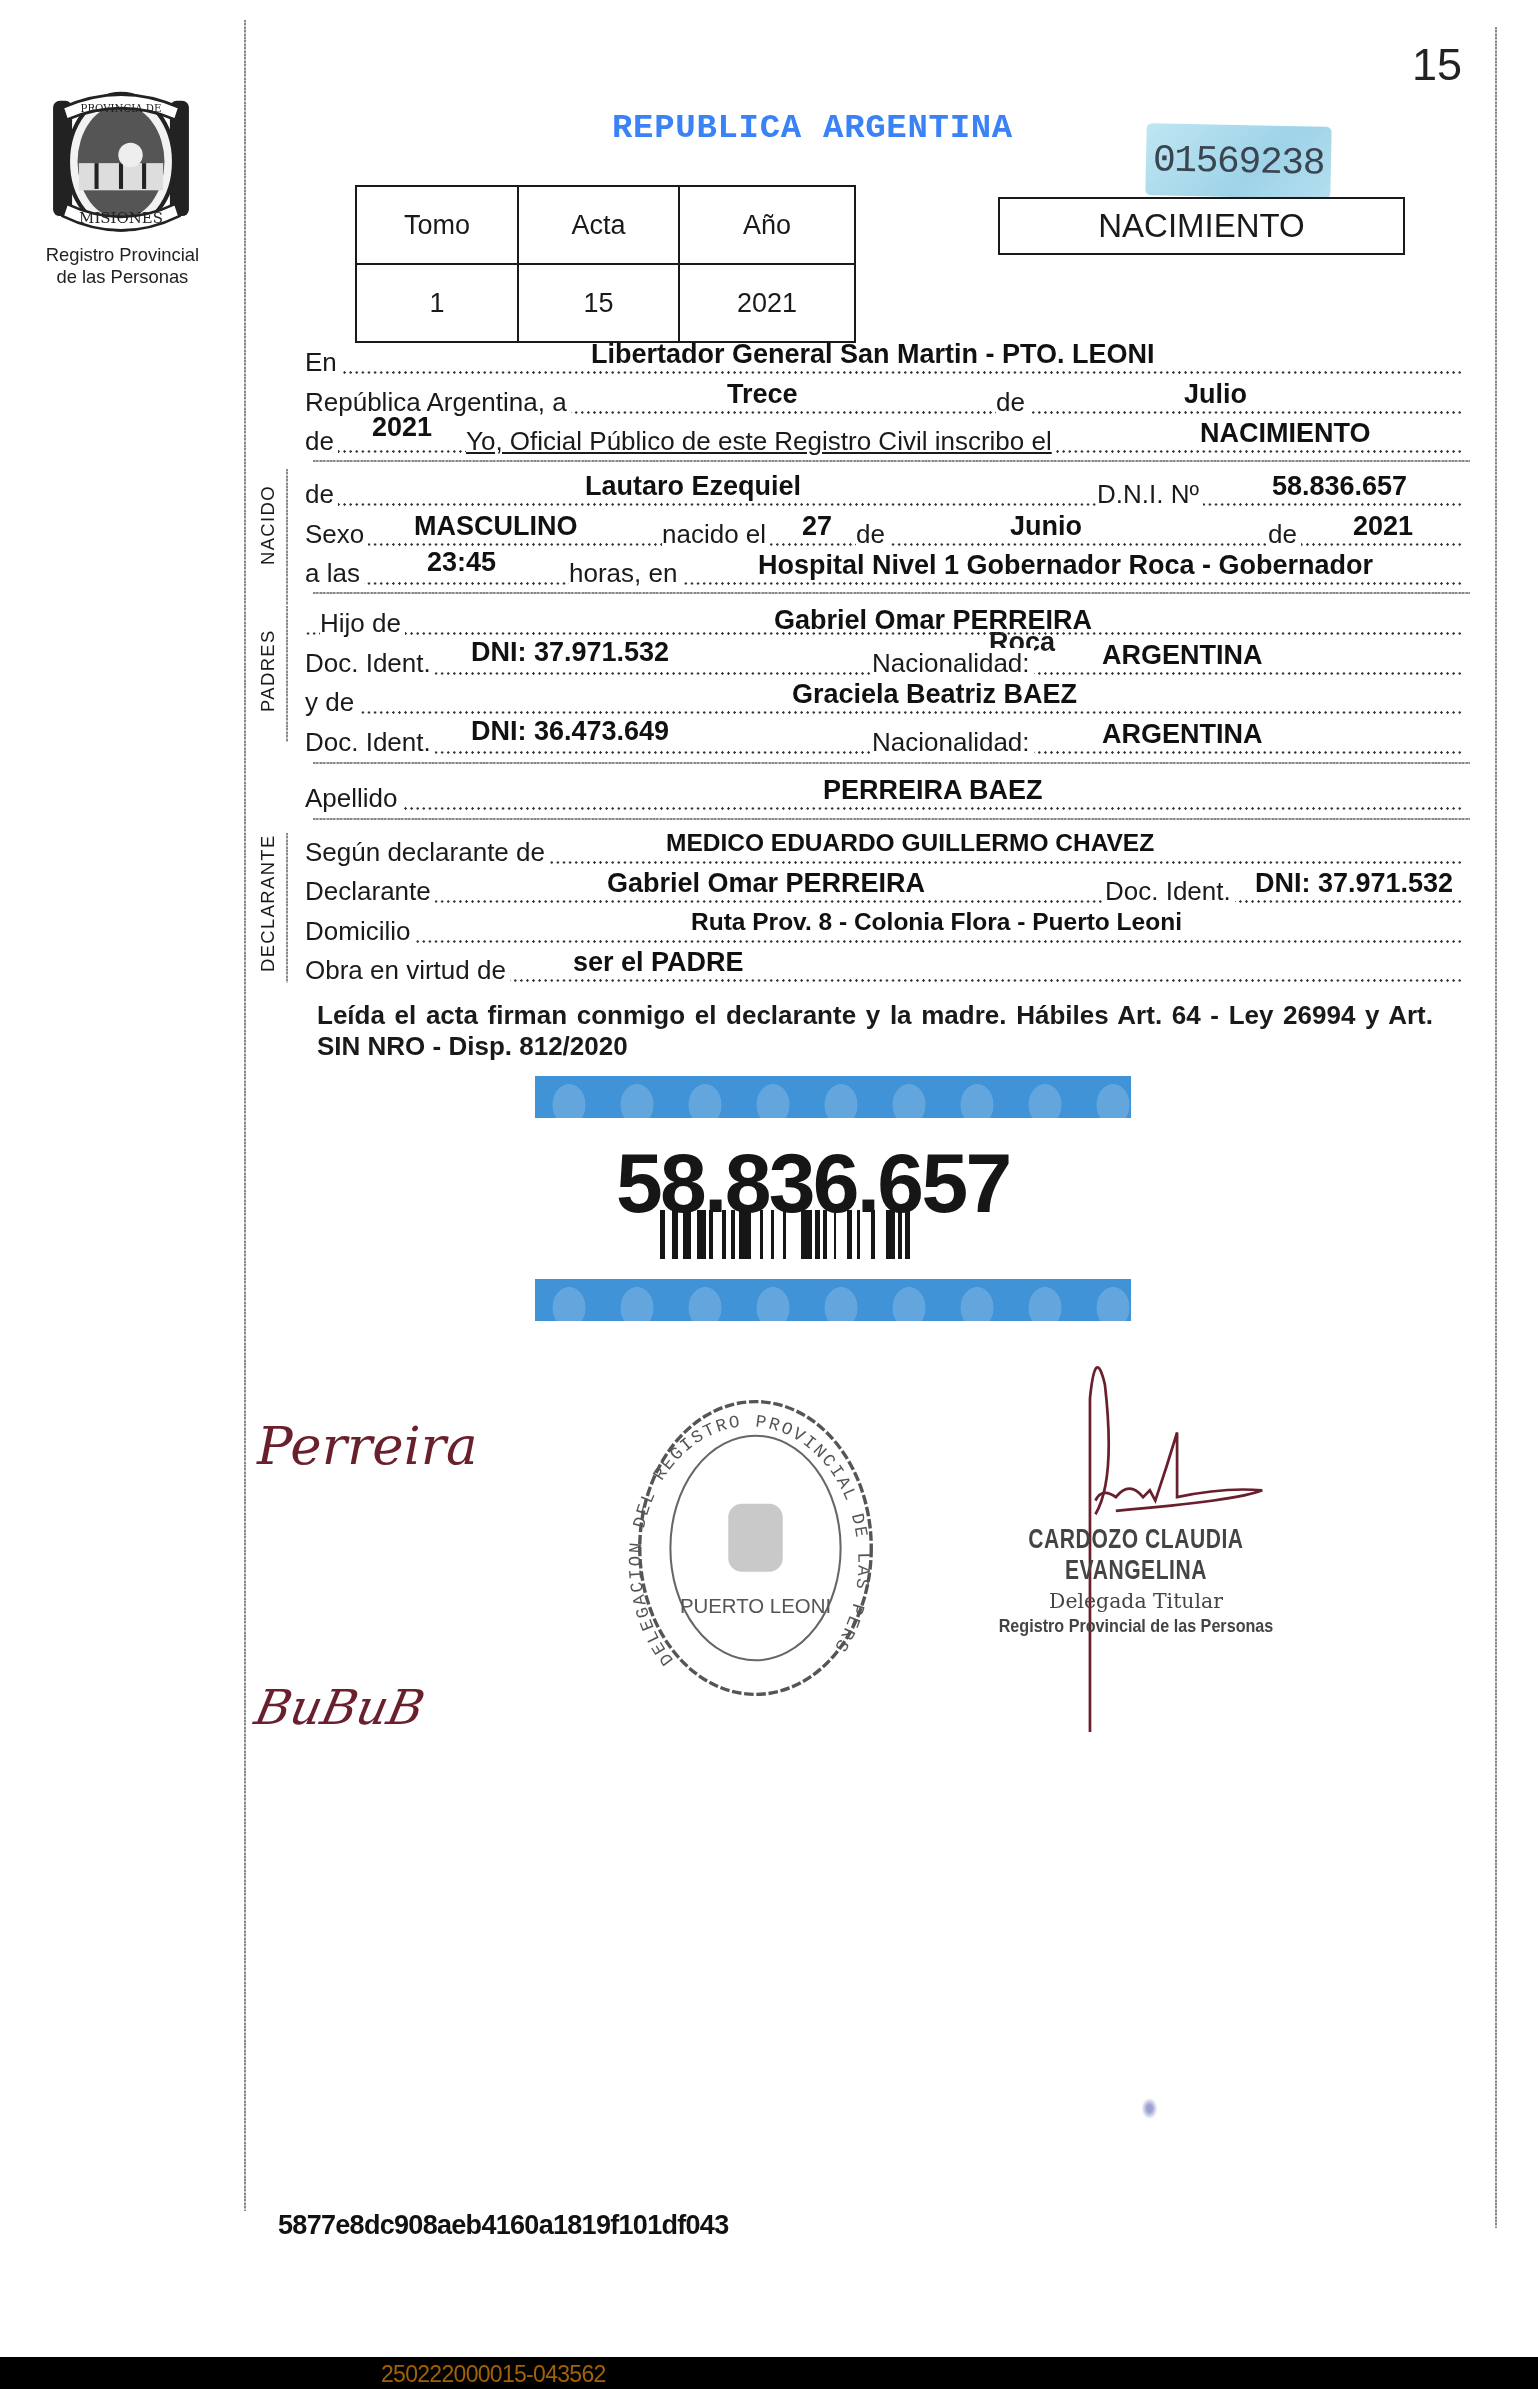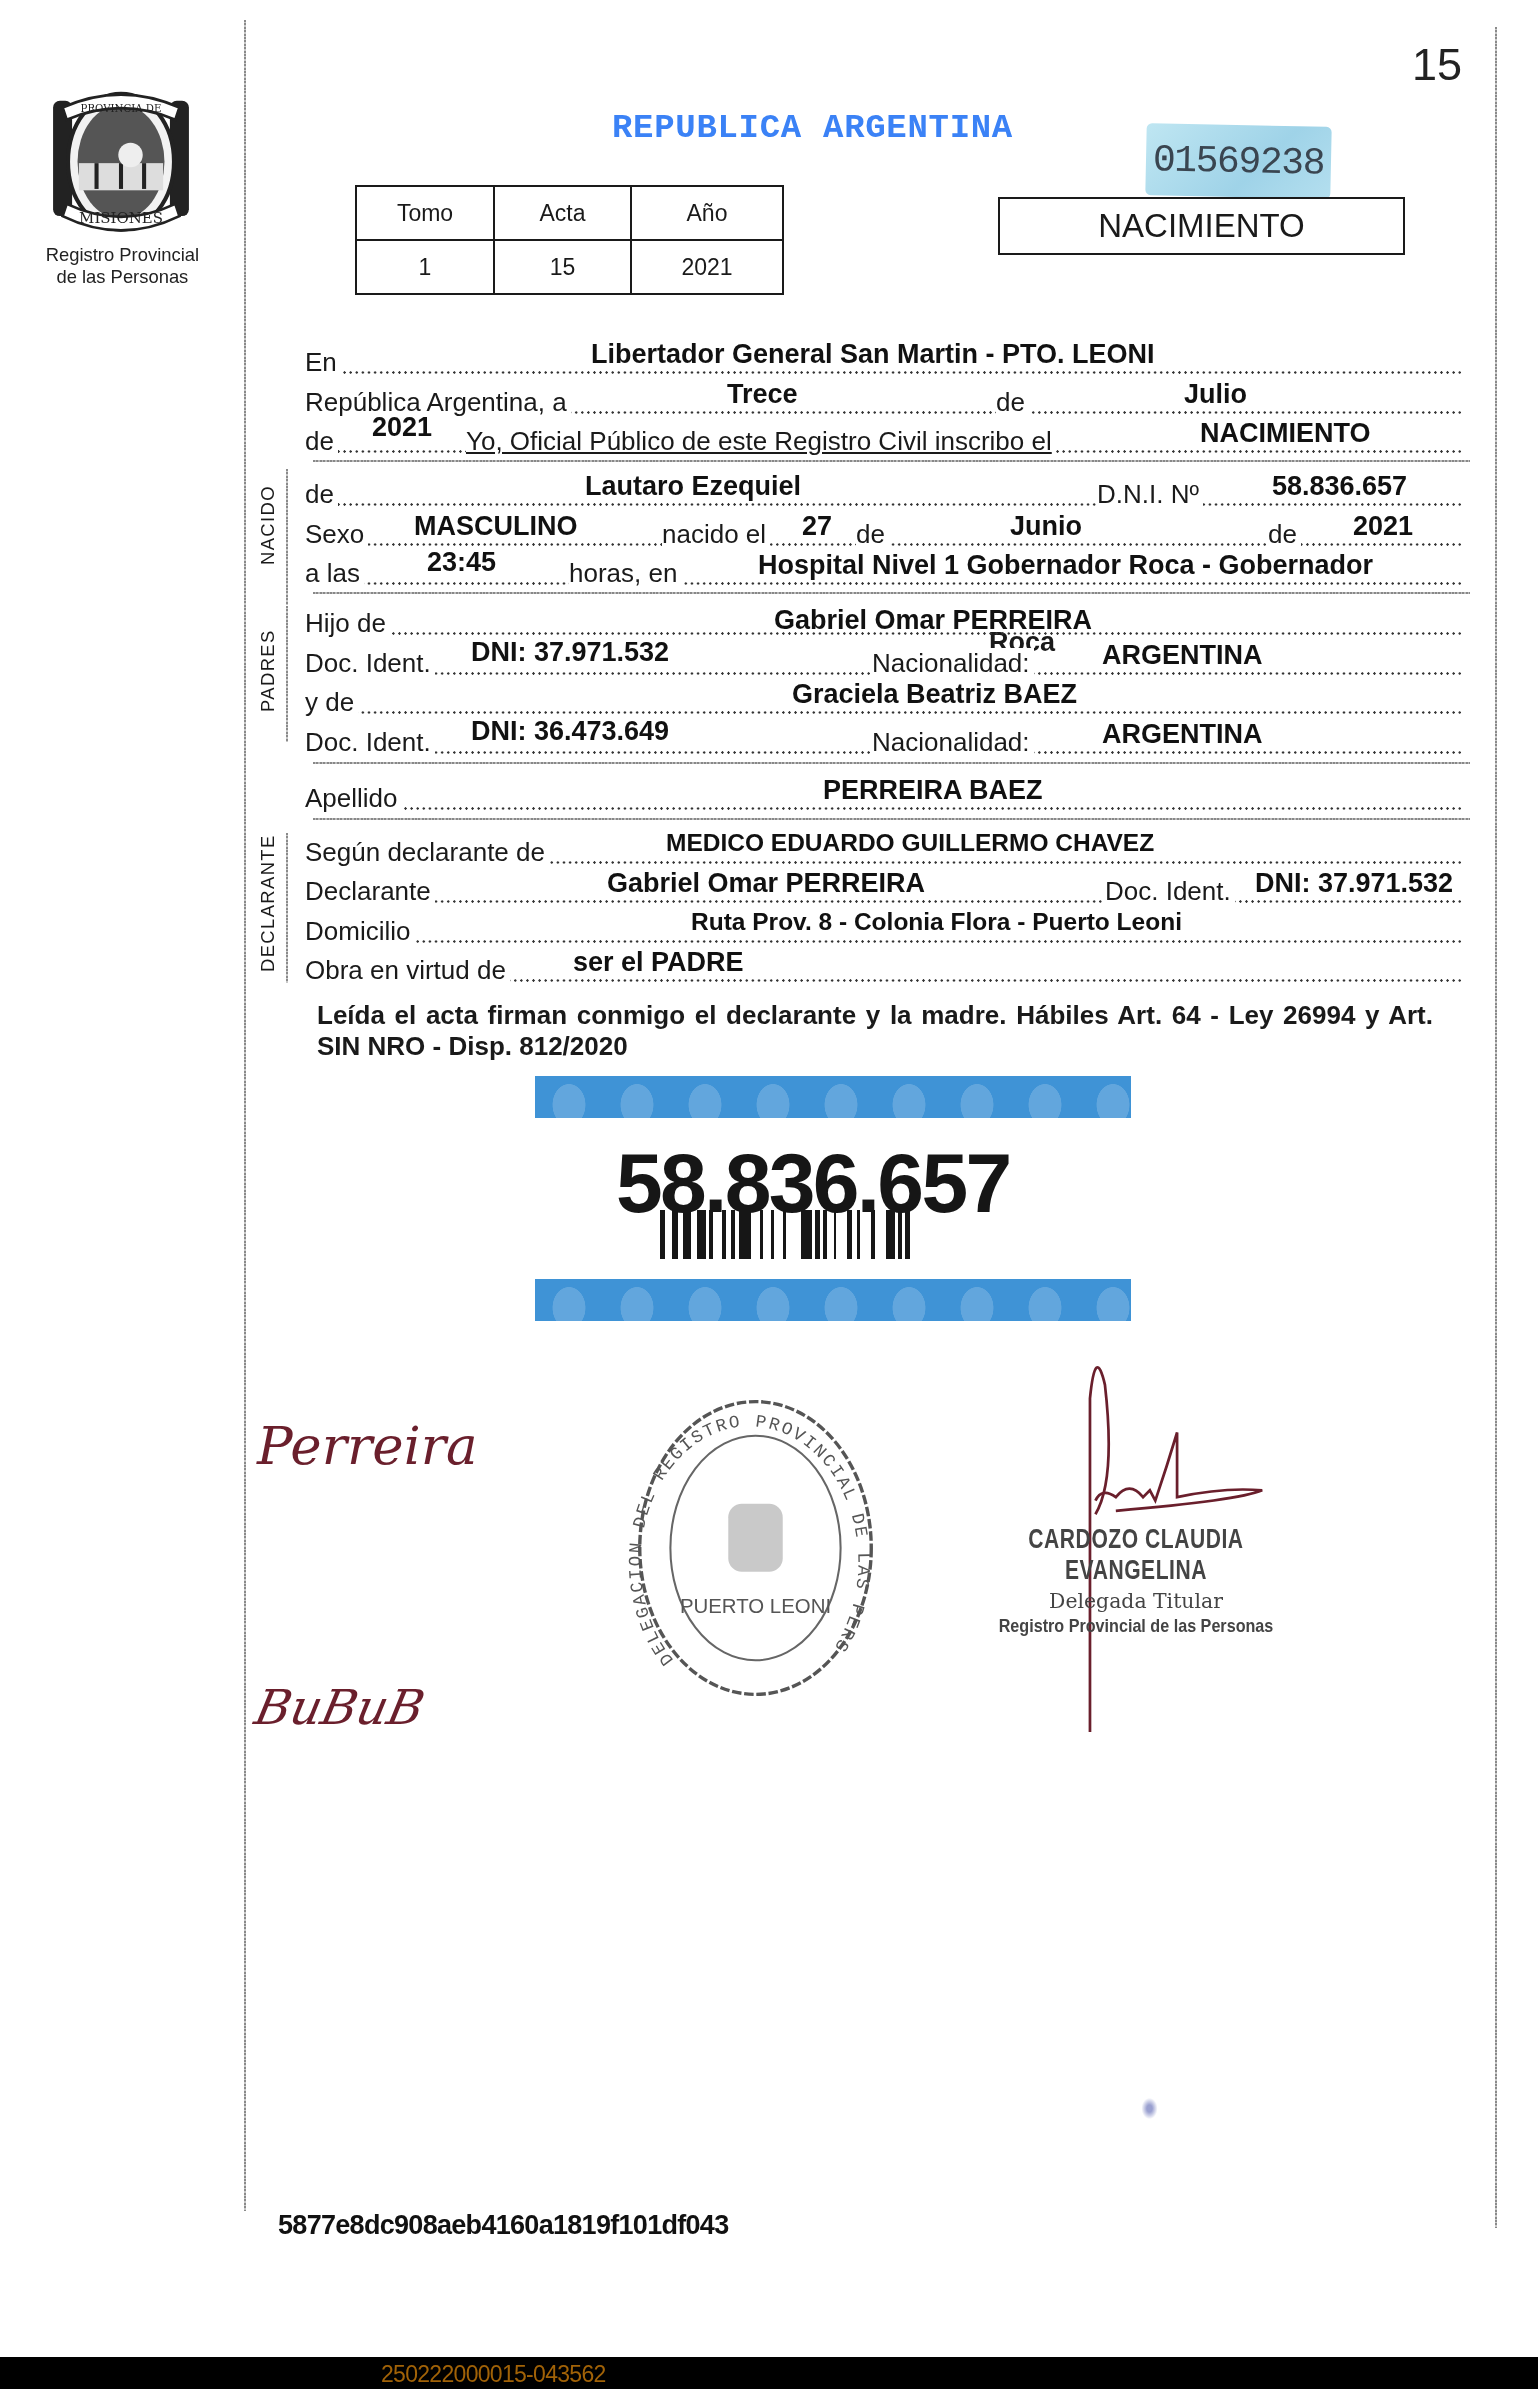"Tomo" .tt td { font-size: 23px -> 27px; padding: 4px -> 16px }
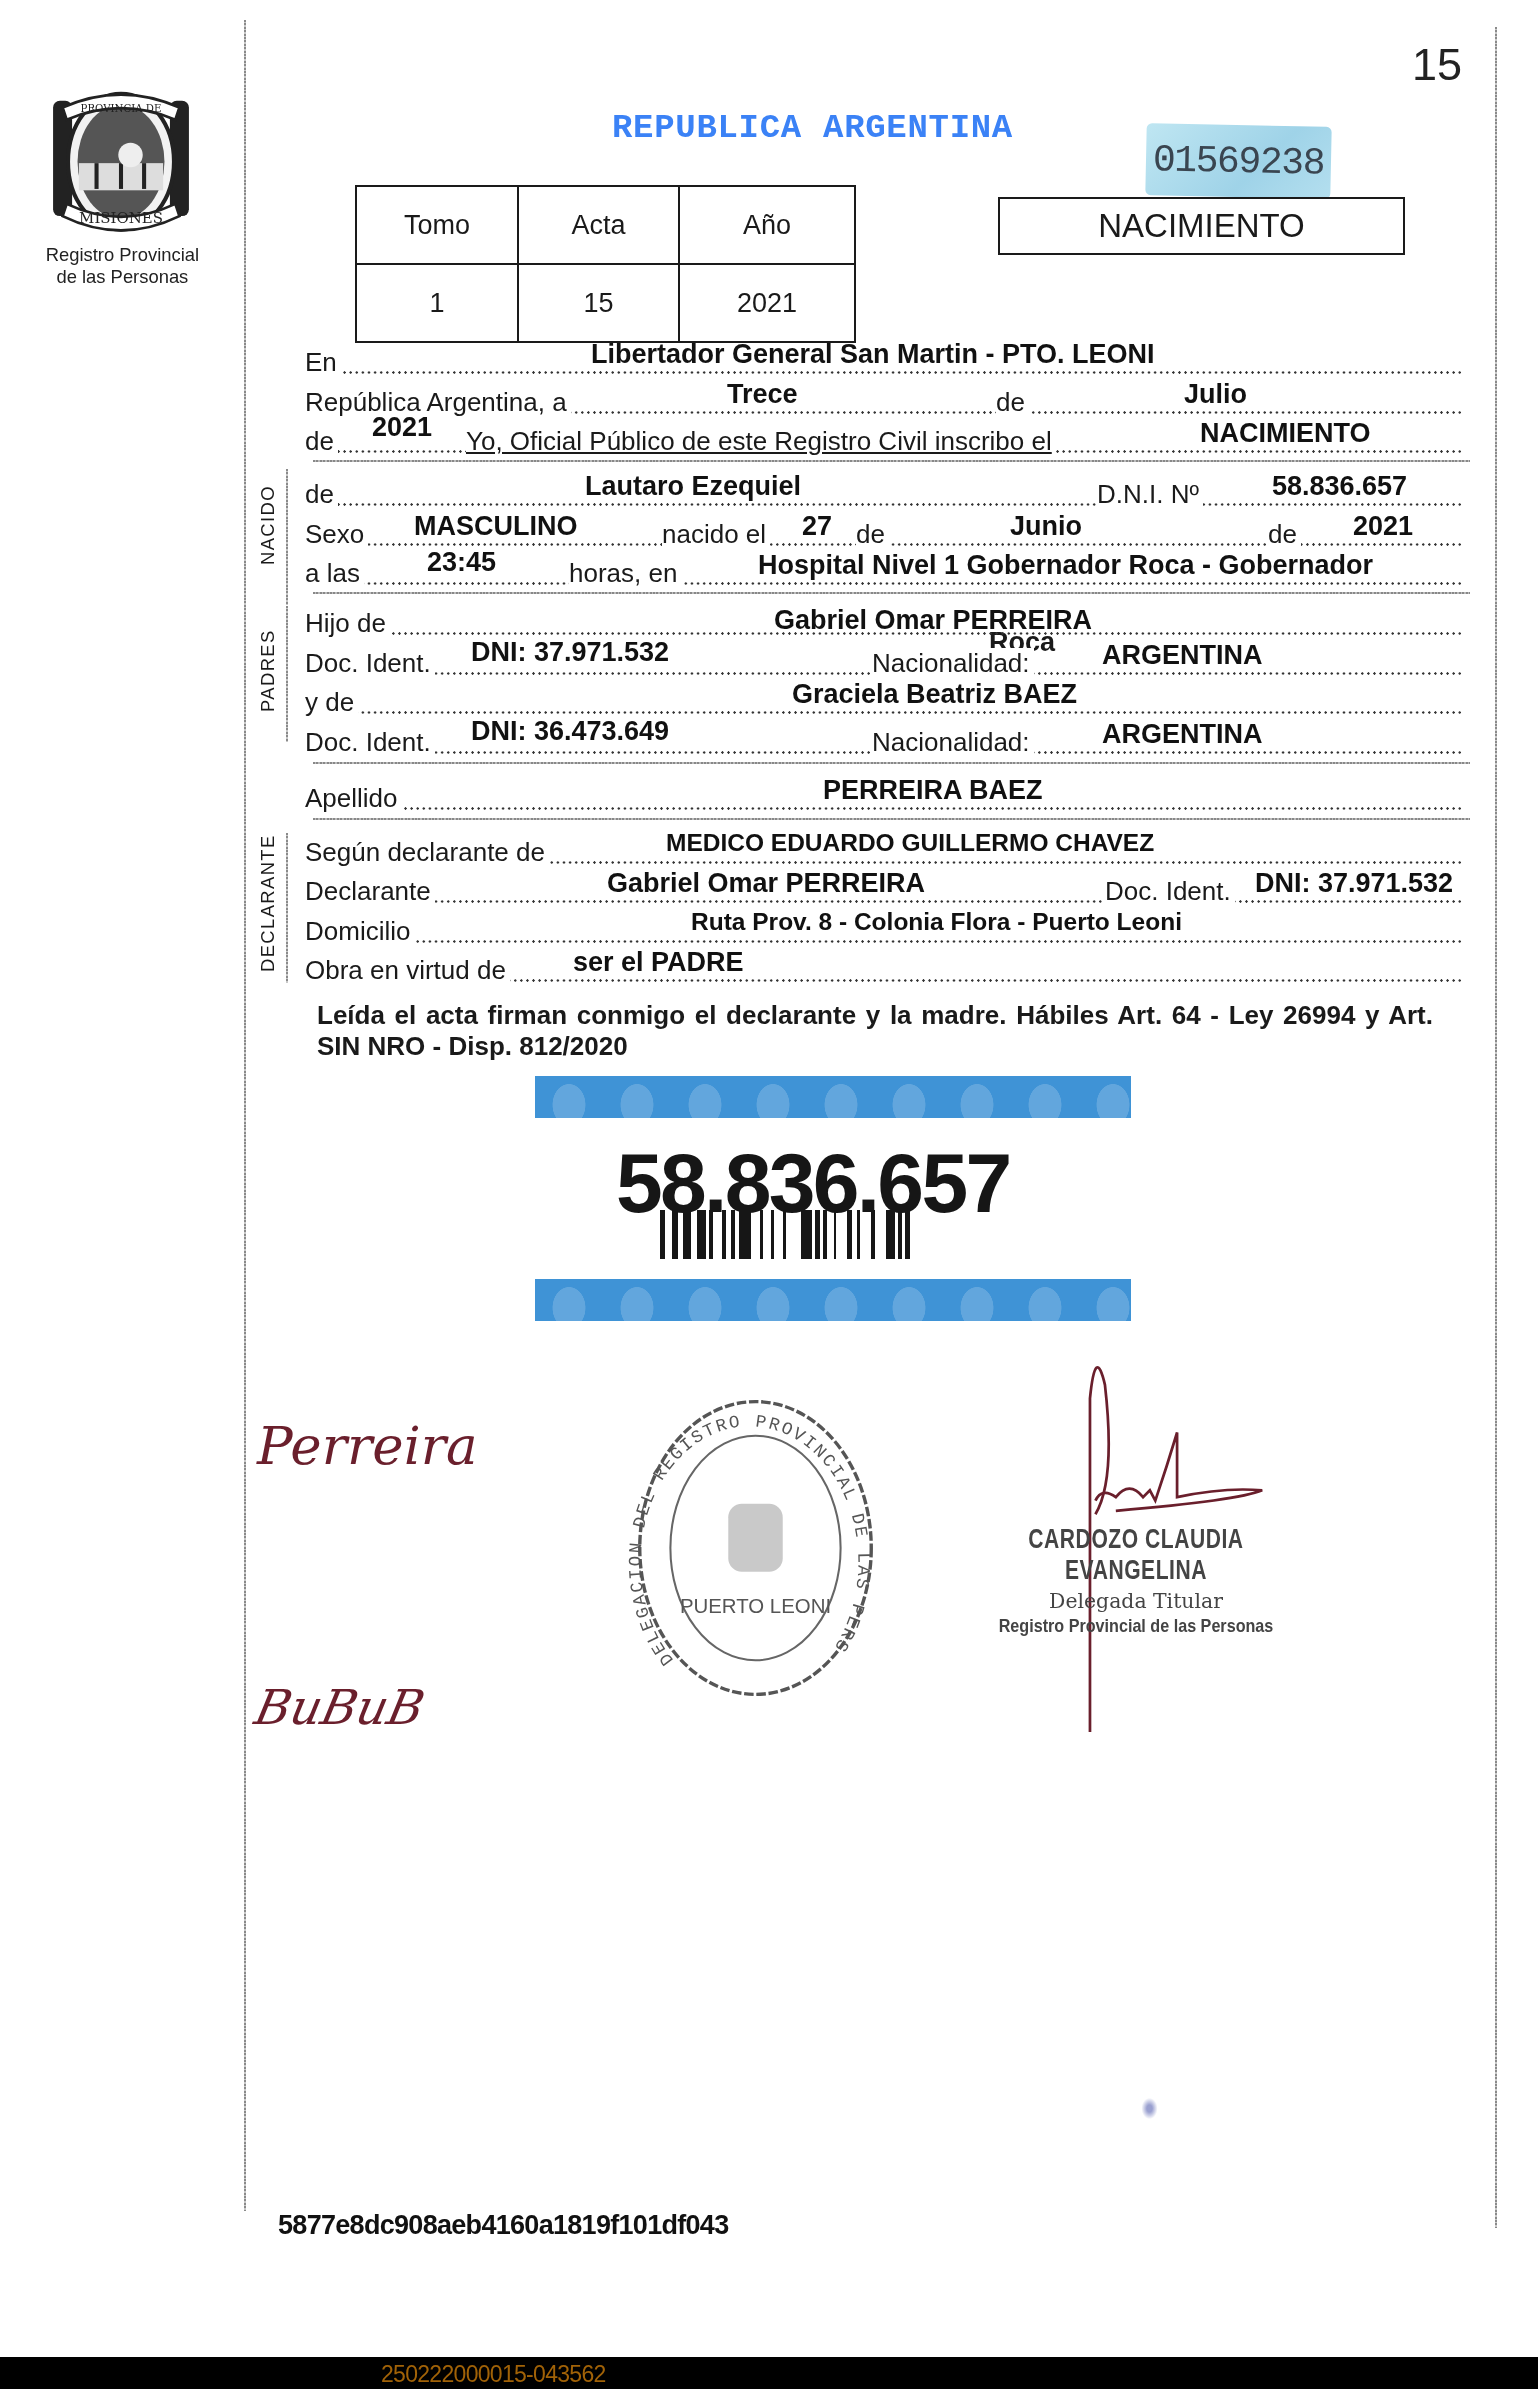"Hijo de" span.lbl { left: 0 -> 15px }
